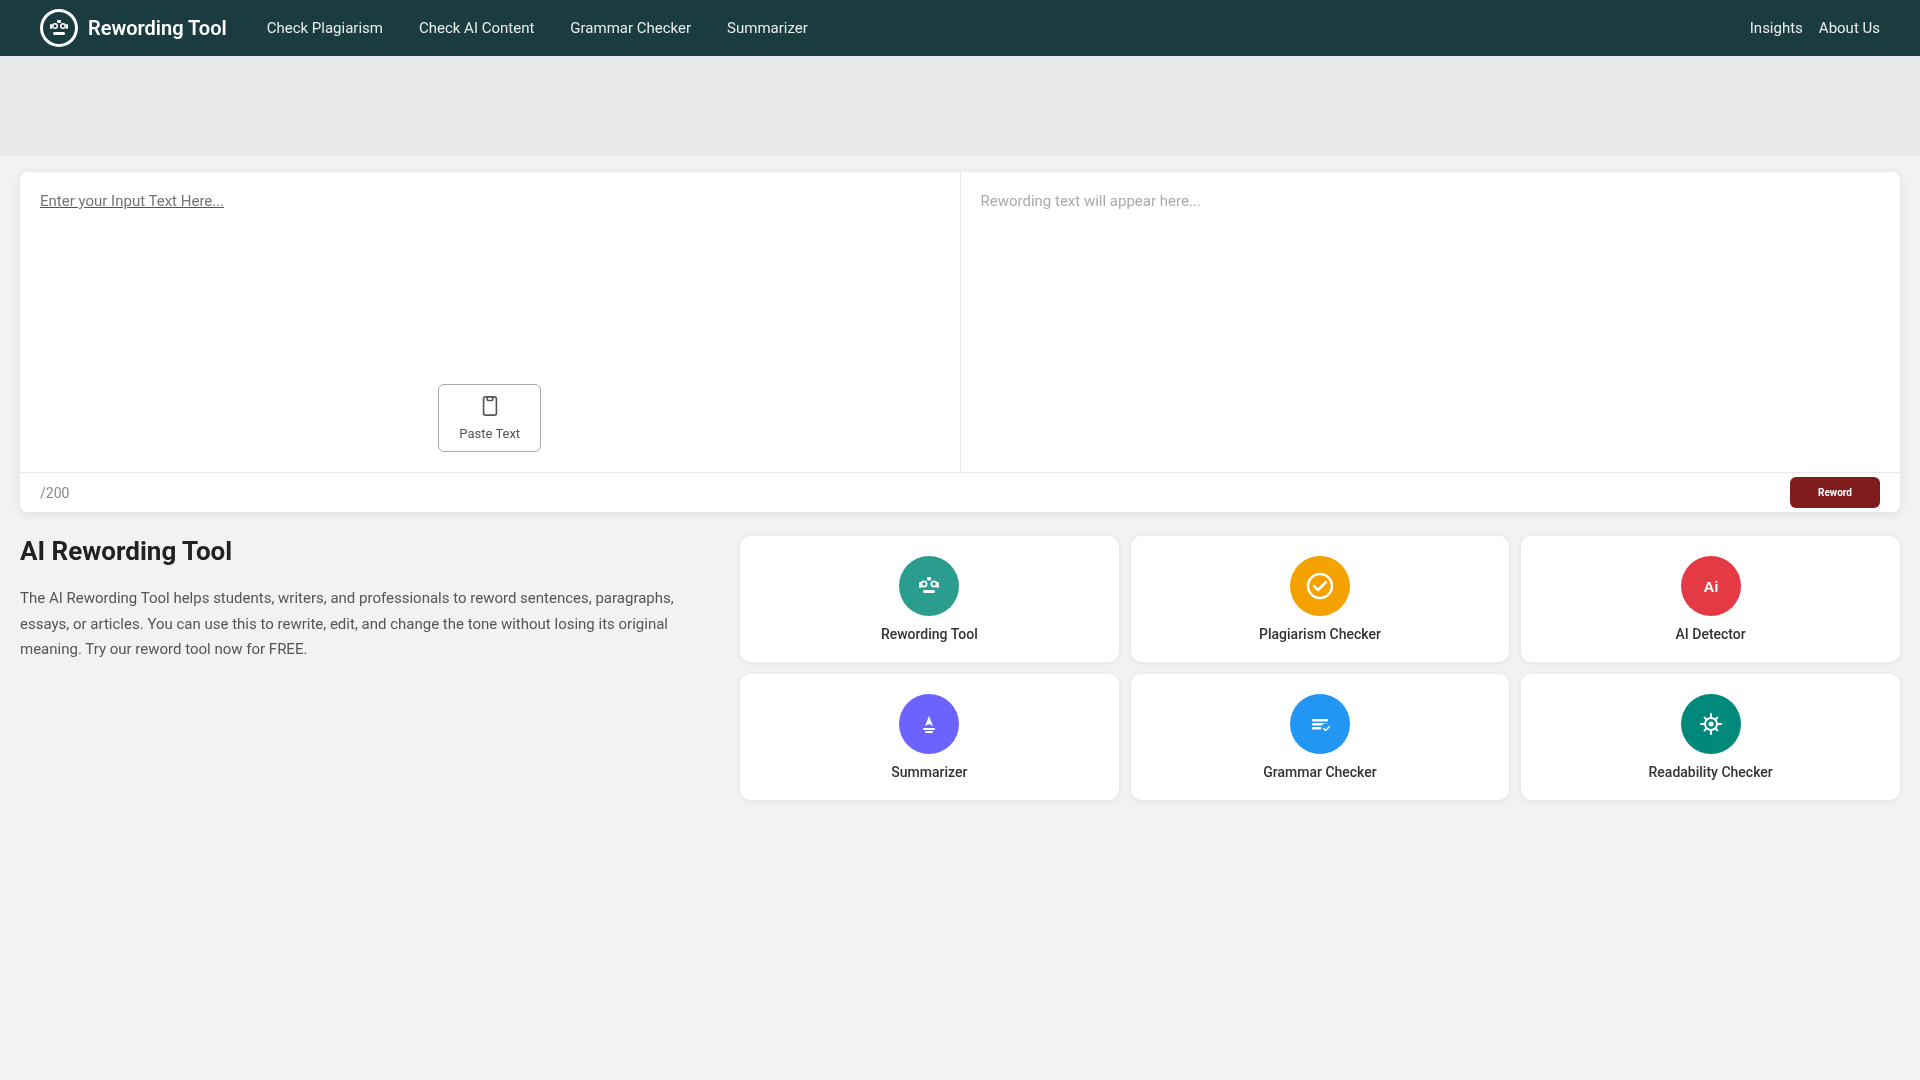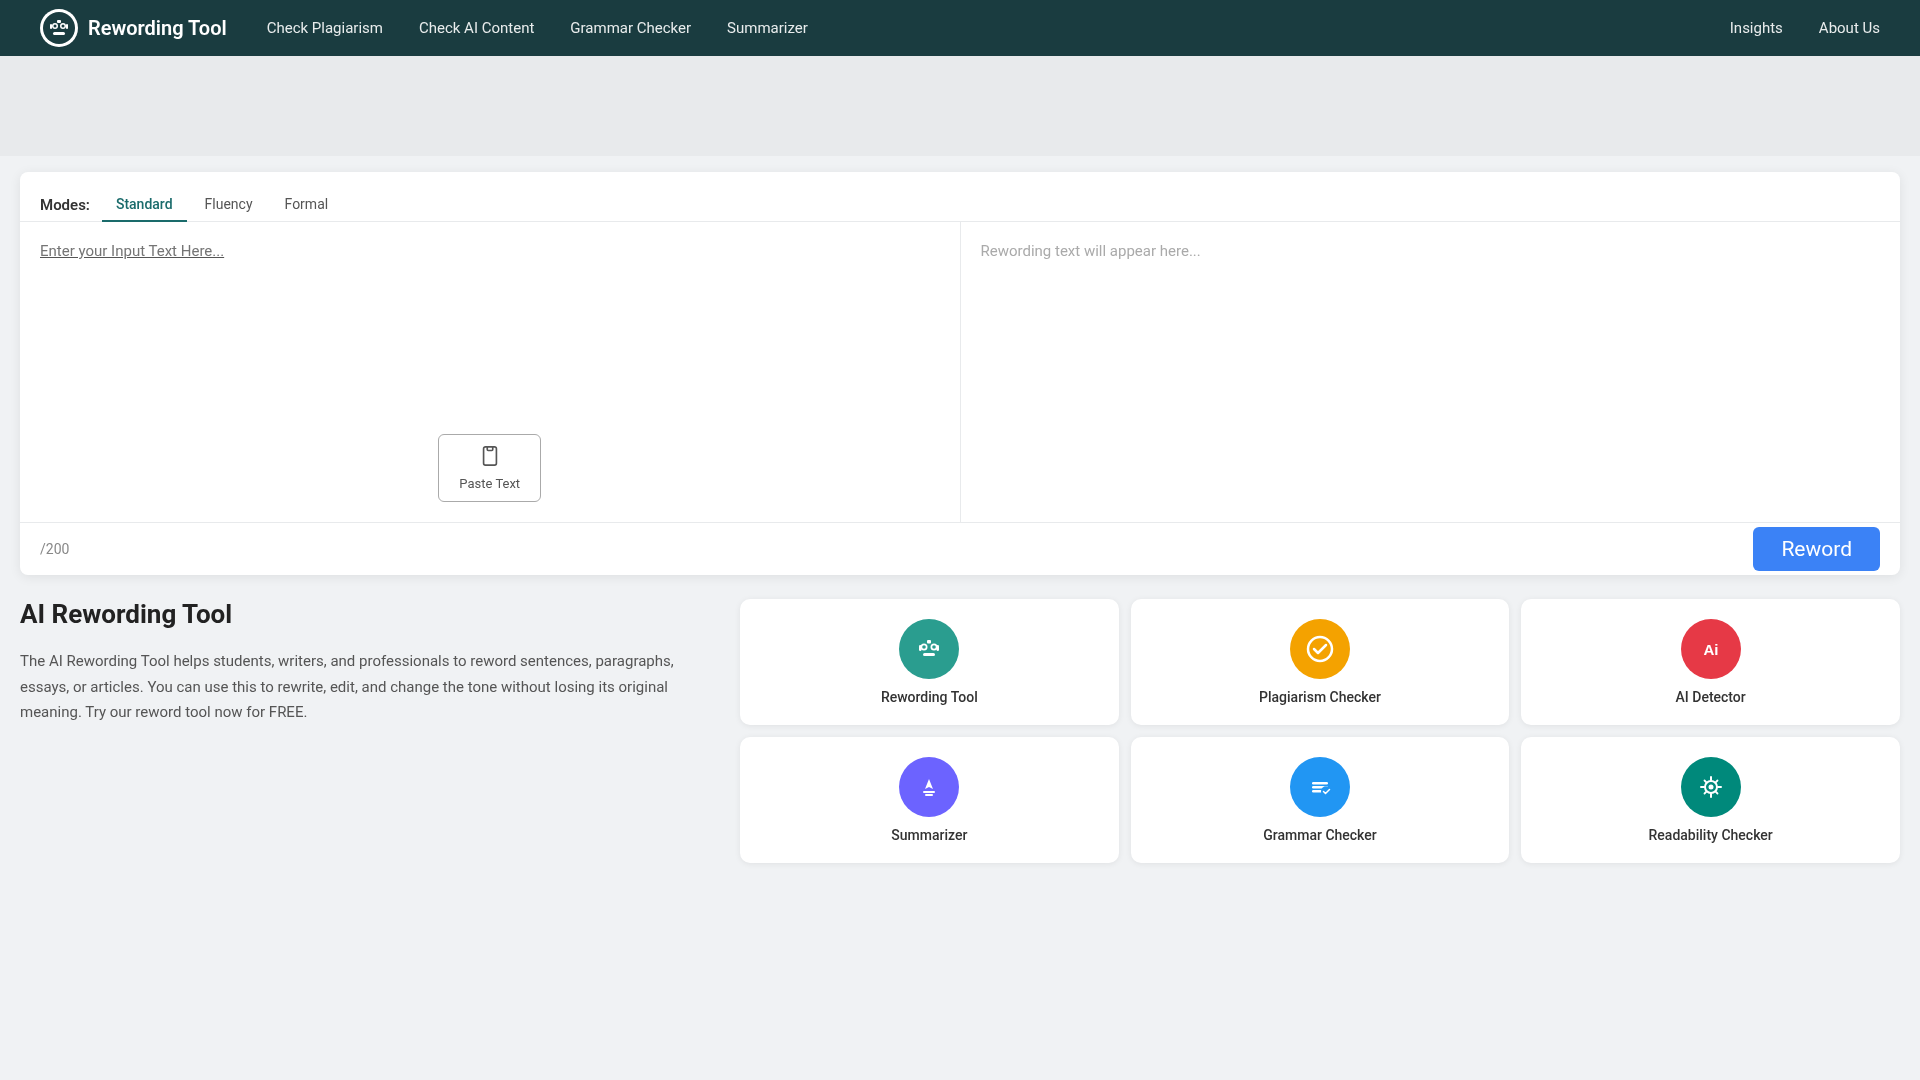"Insights" .nav-right { gap: 36px -> 16px }
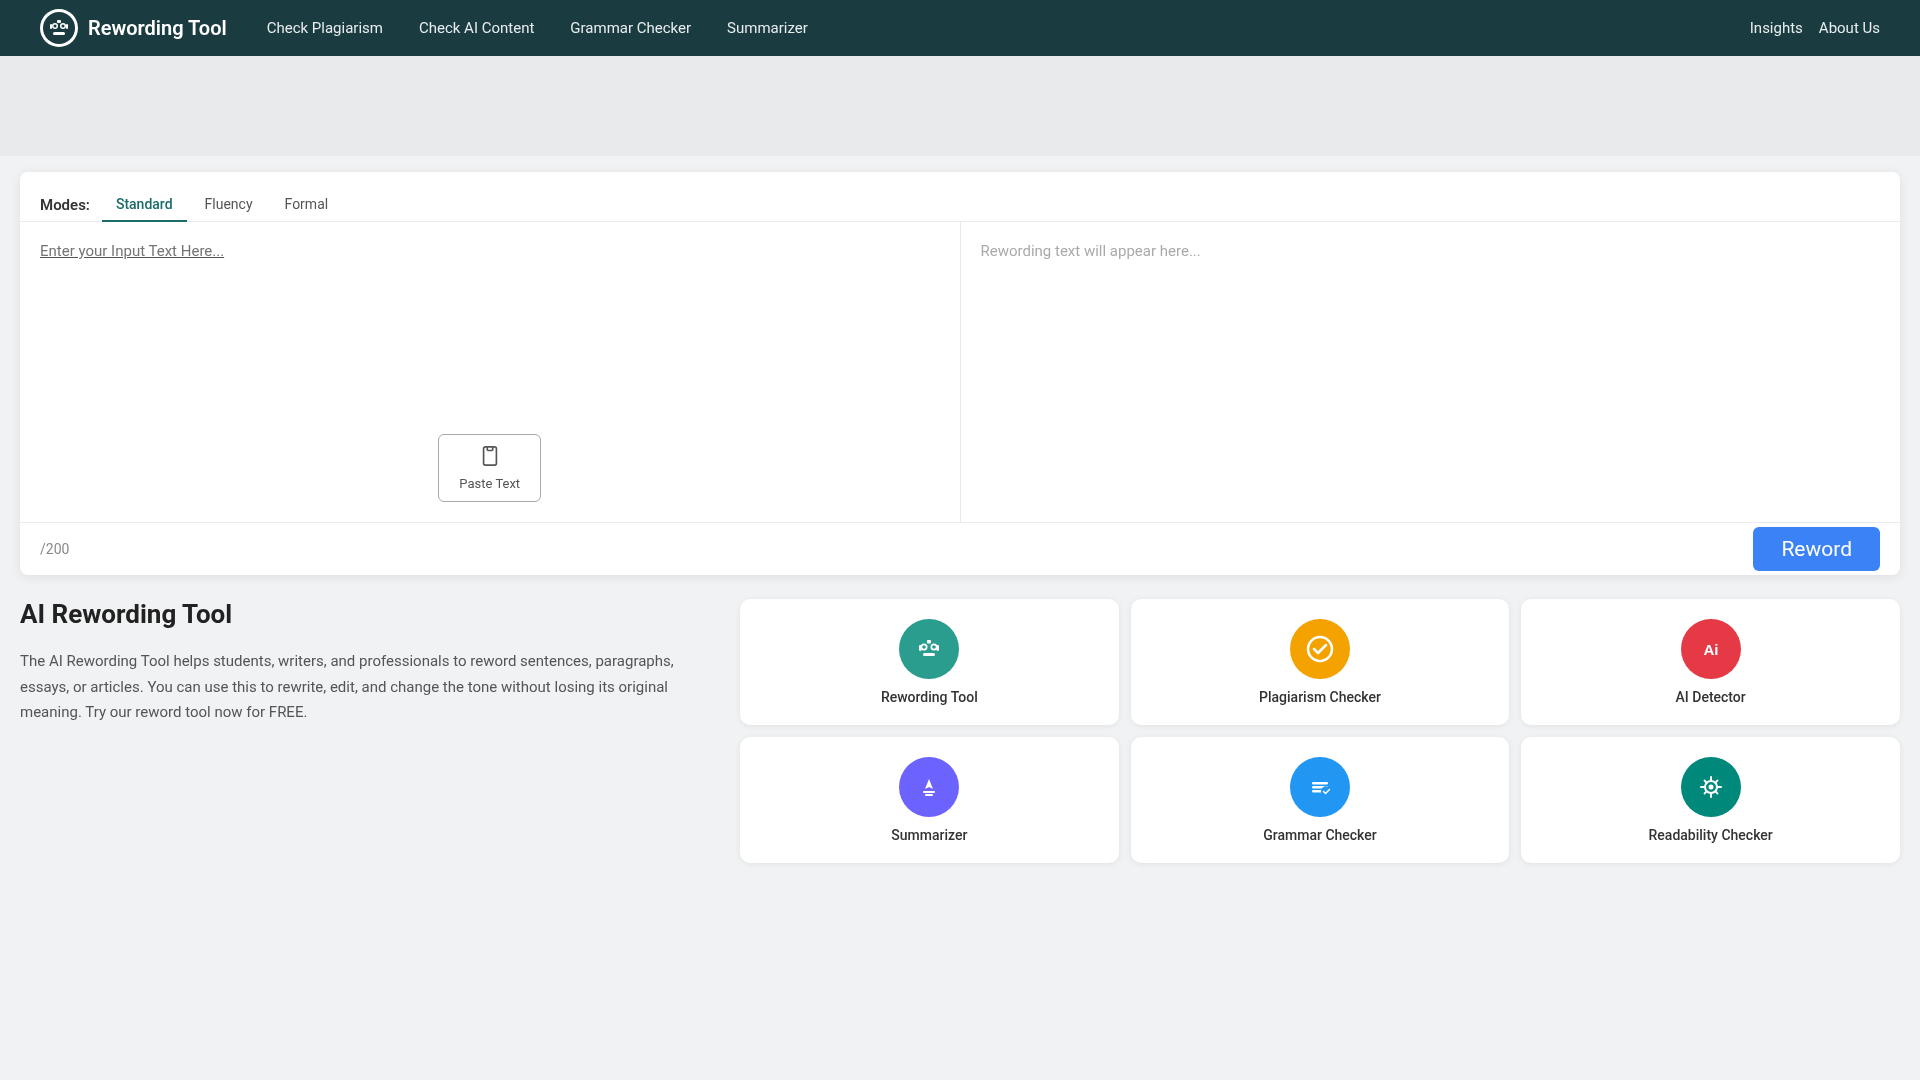"Modes:" div.modes-bar { html: <div> <span>Modes:</span> <div>Standard</div> <div>Fluency</div> <div>Formal</div> </div> -> none }
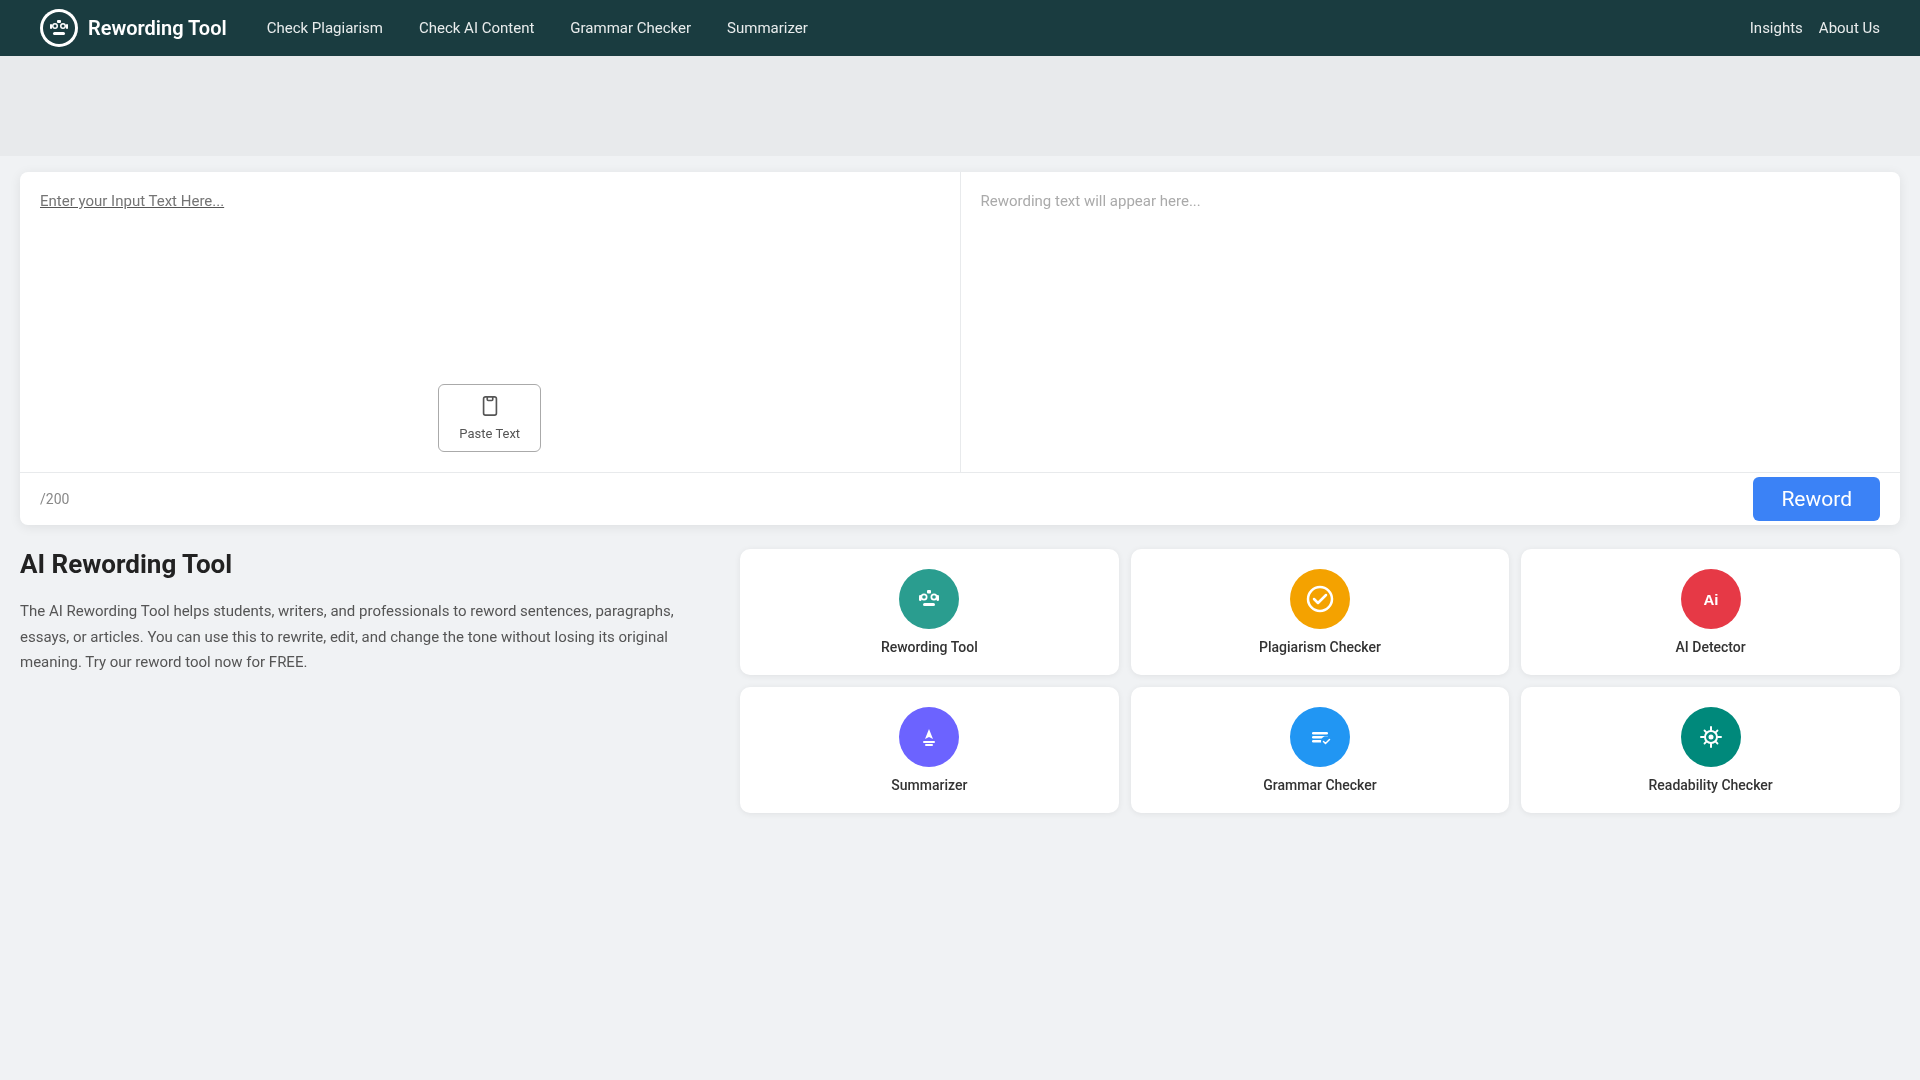"Reword" .reword-btn { background: #3b82f6 -> #7f1d1d; font-size: 21px -> 10px; font-weight: 400 -> 700 }
